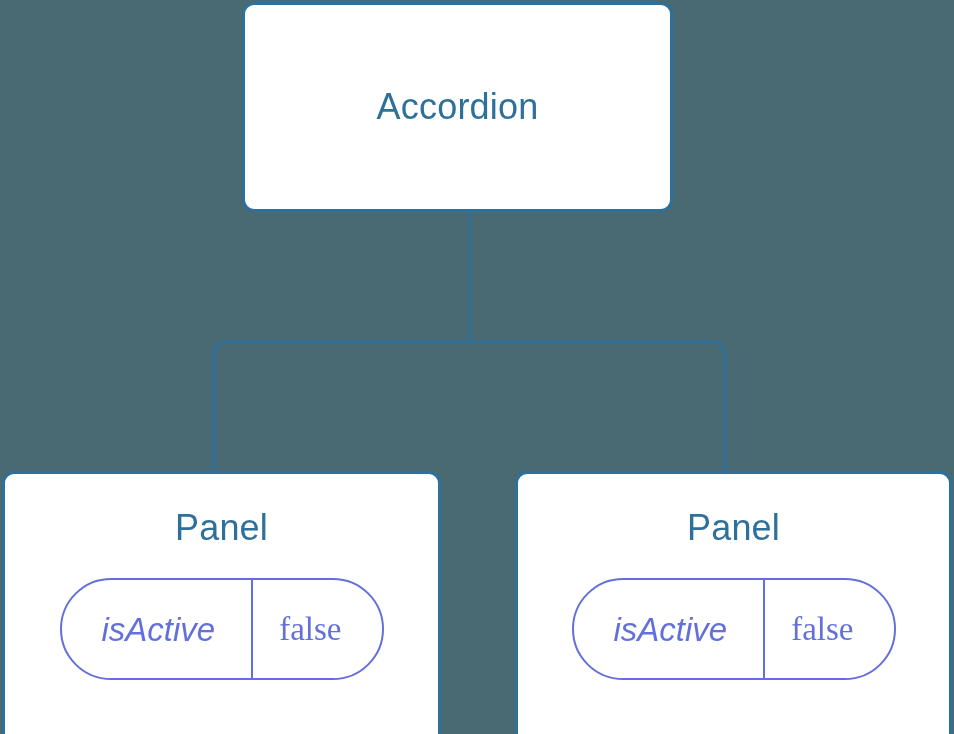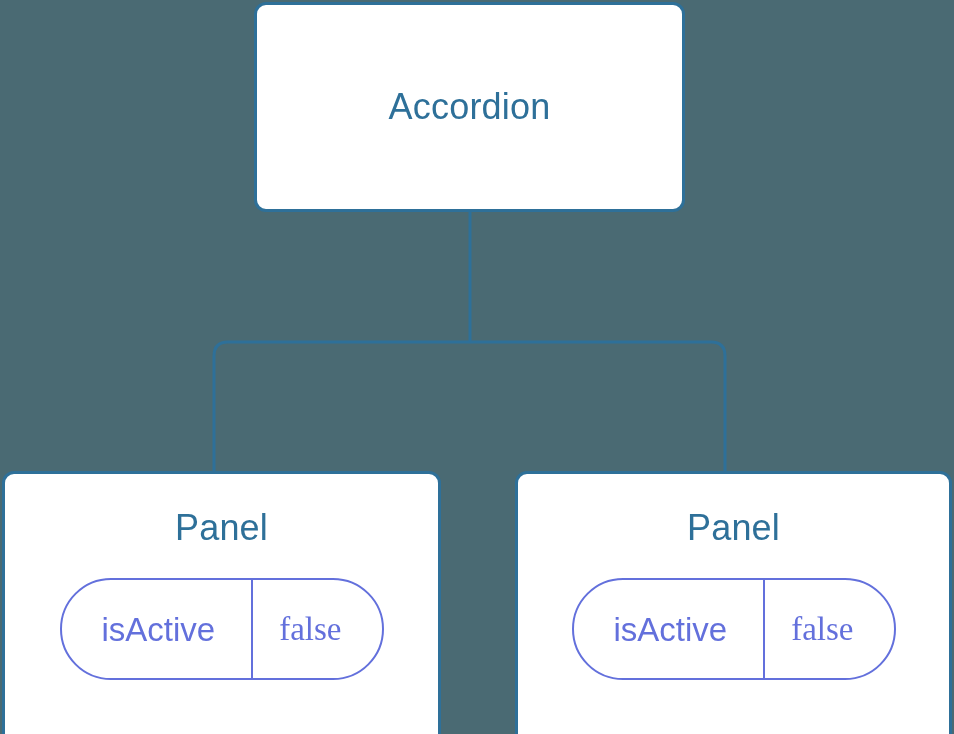"Accordion" #node-accordion { left: 254px -> 242px }
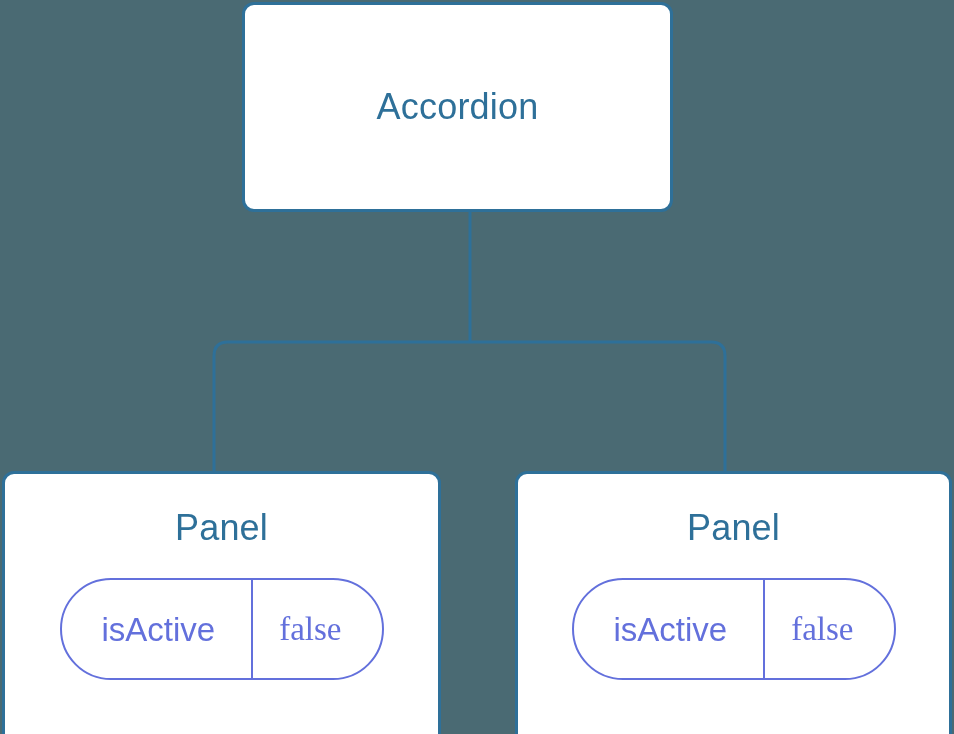"isActive" .prop-key { font-style: none -> italic }
